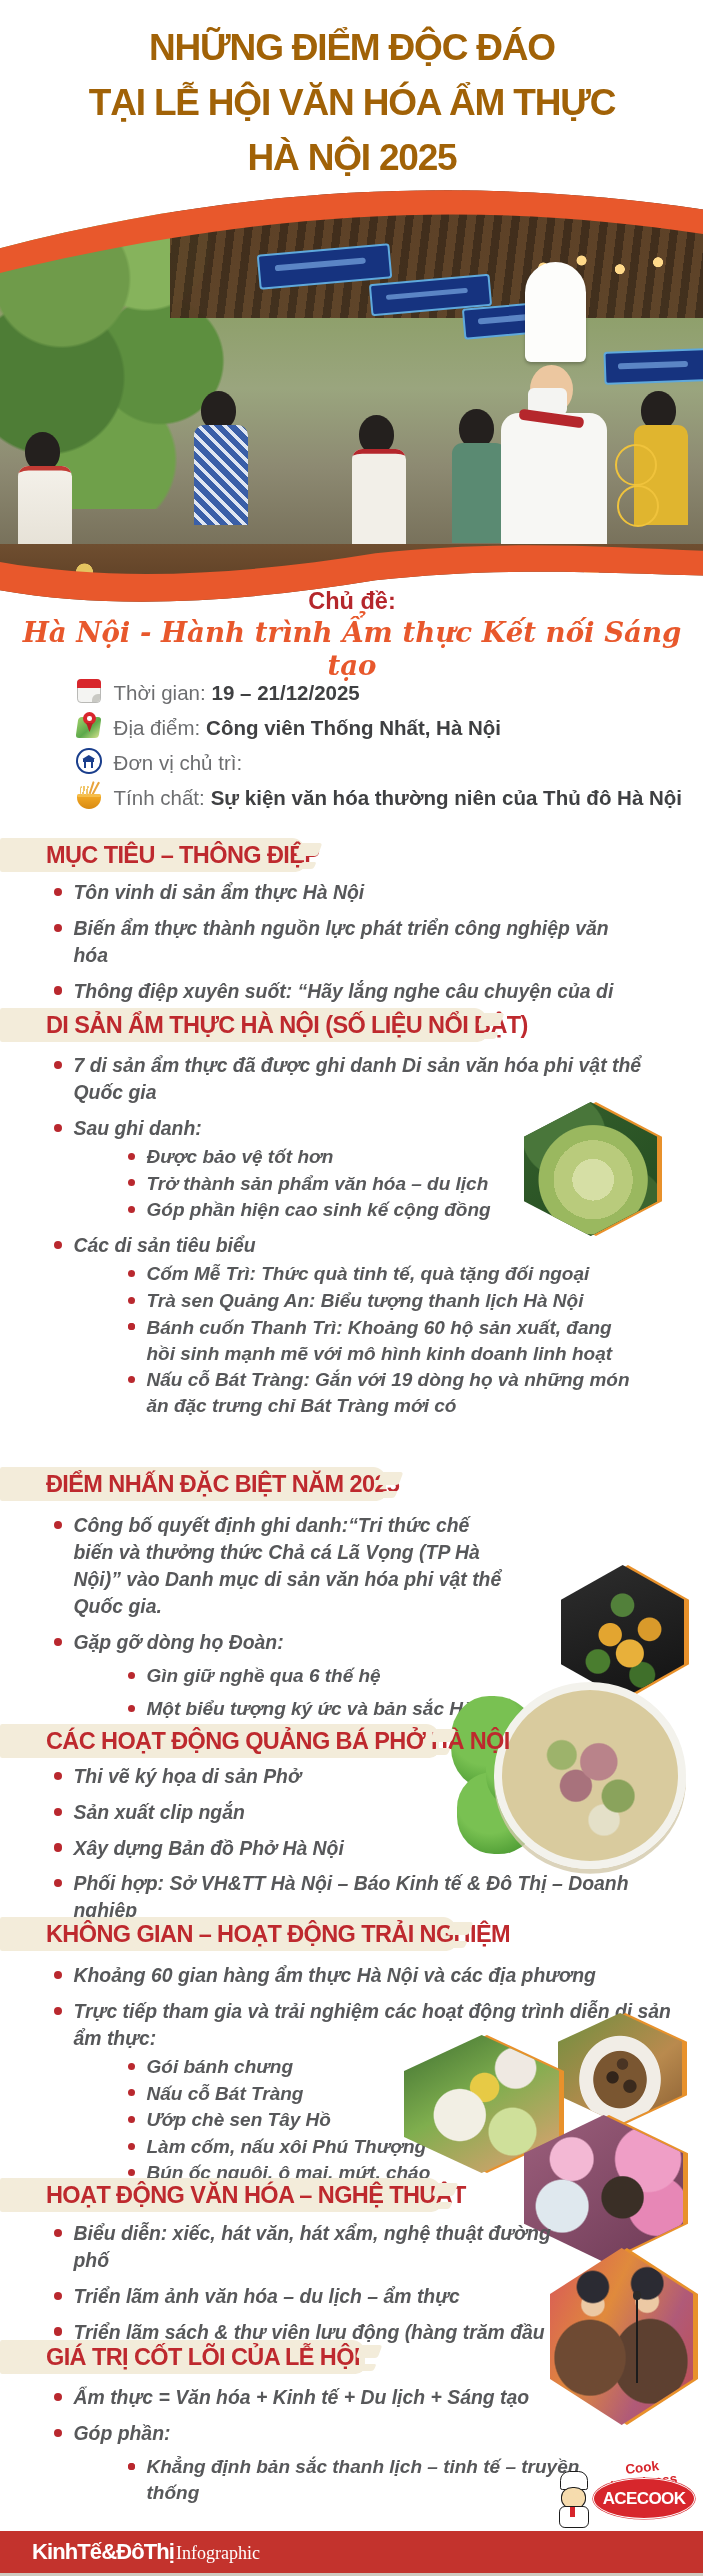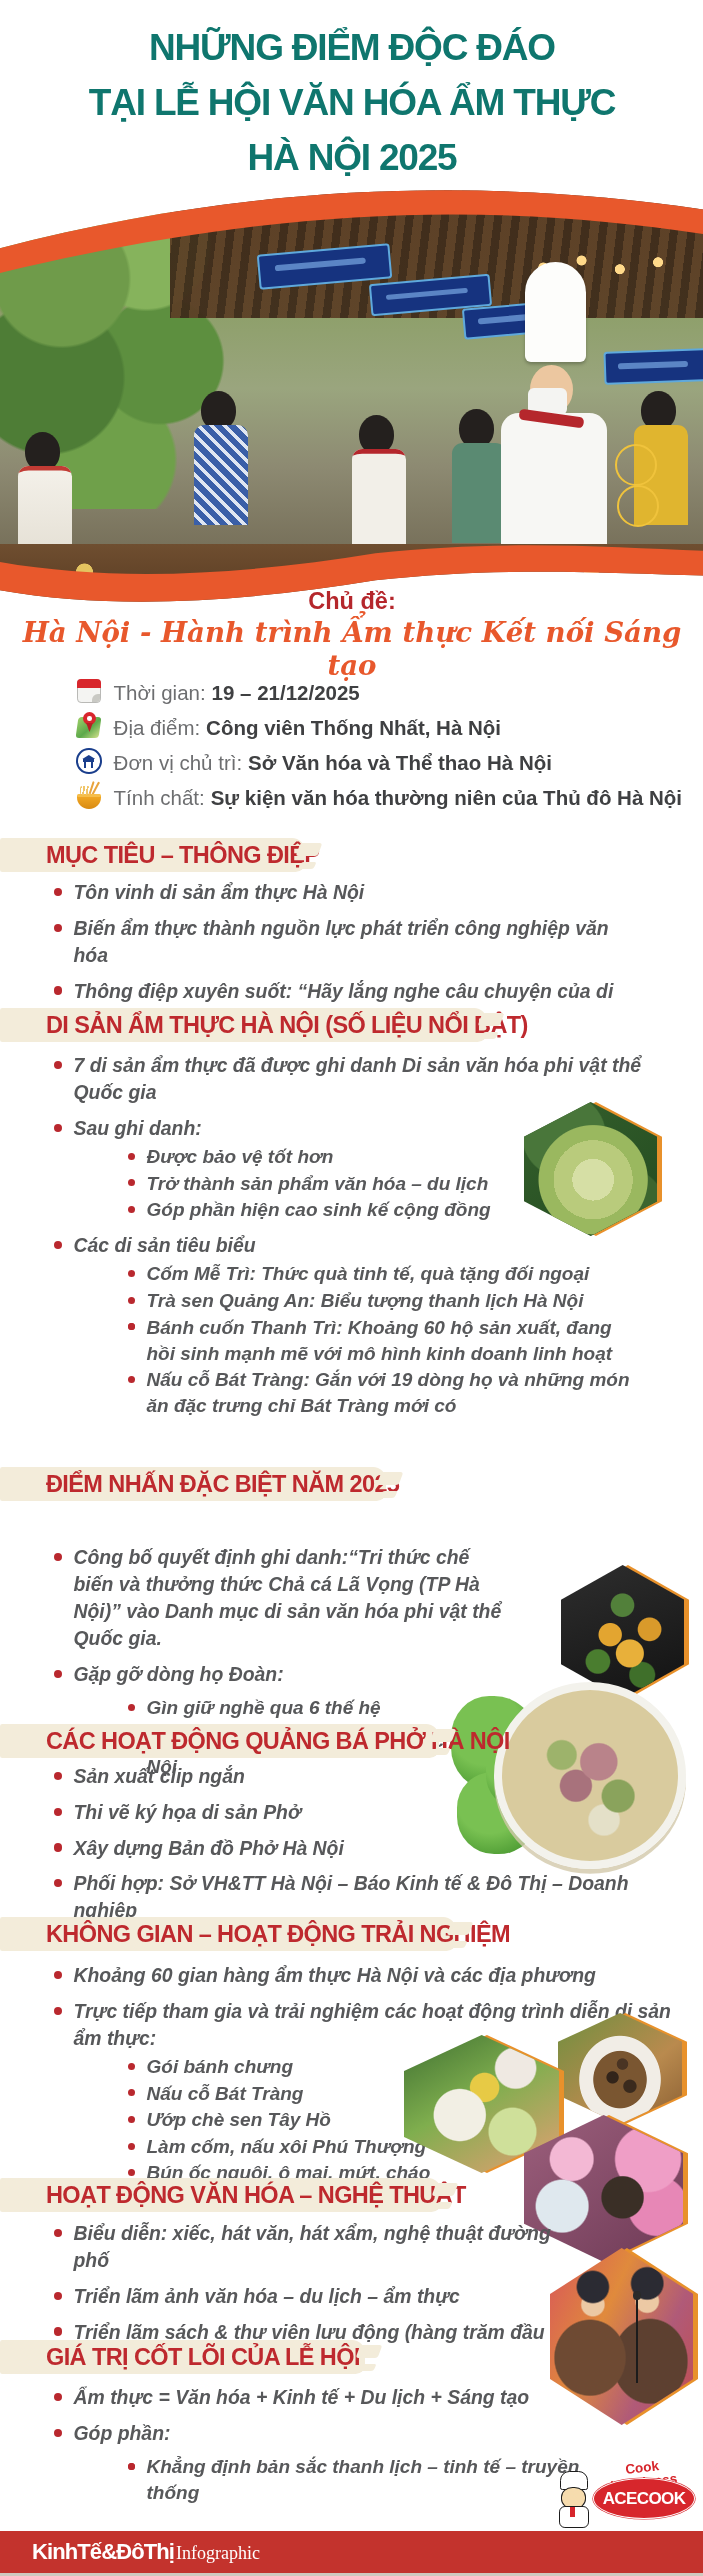"NHỮNG ĐIỂM ĐỘC ĐÁO" .main-title { color: #0f766e -> #a16207 }
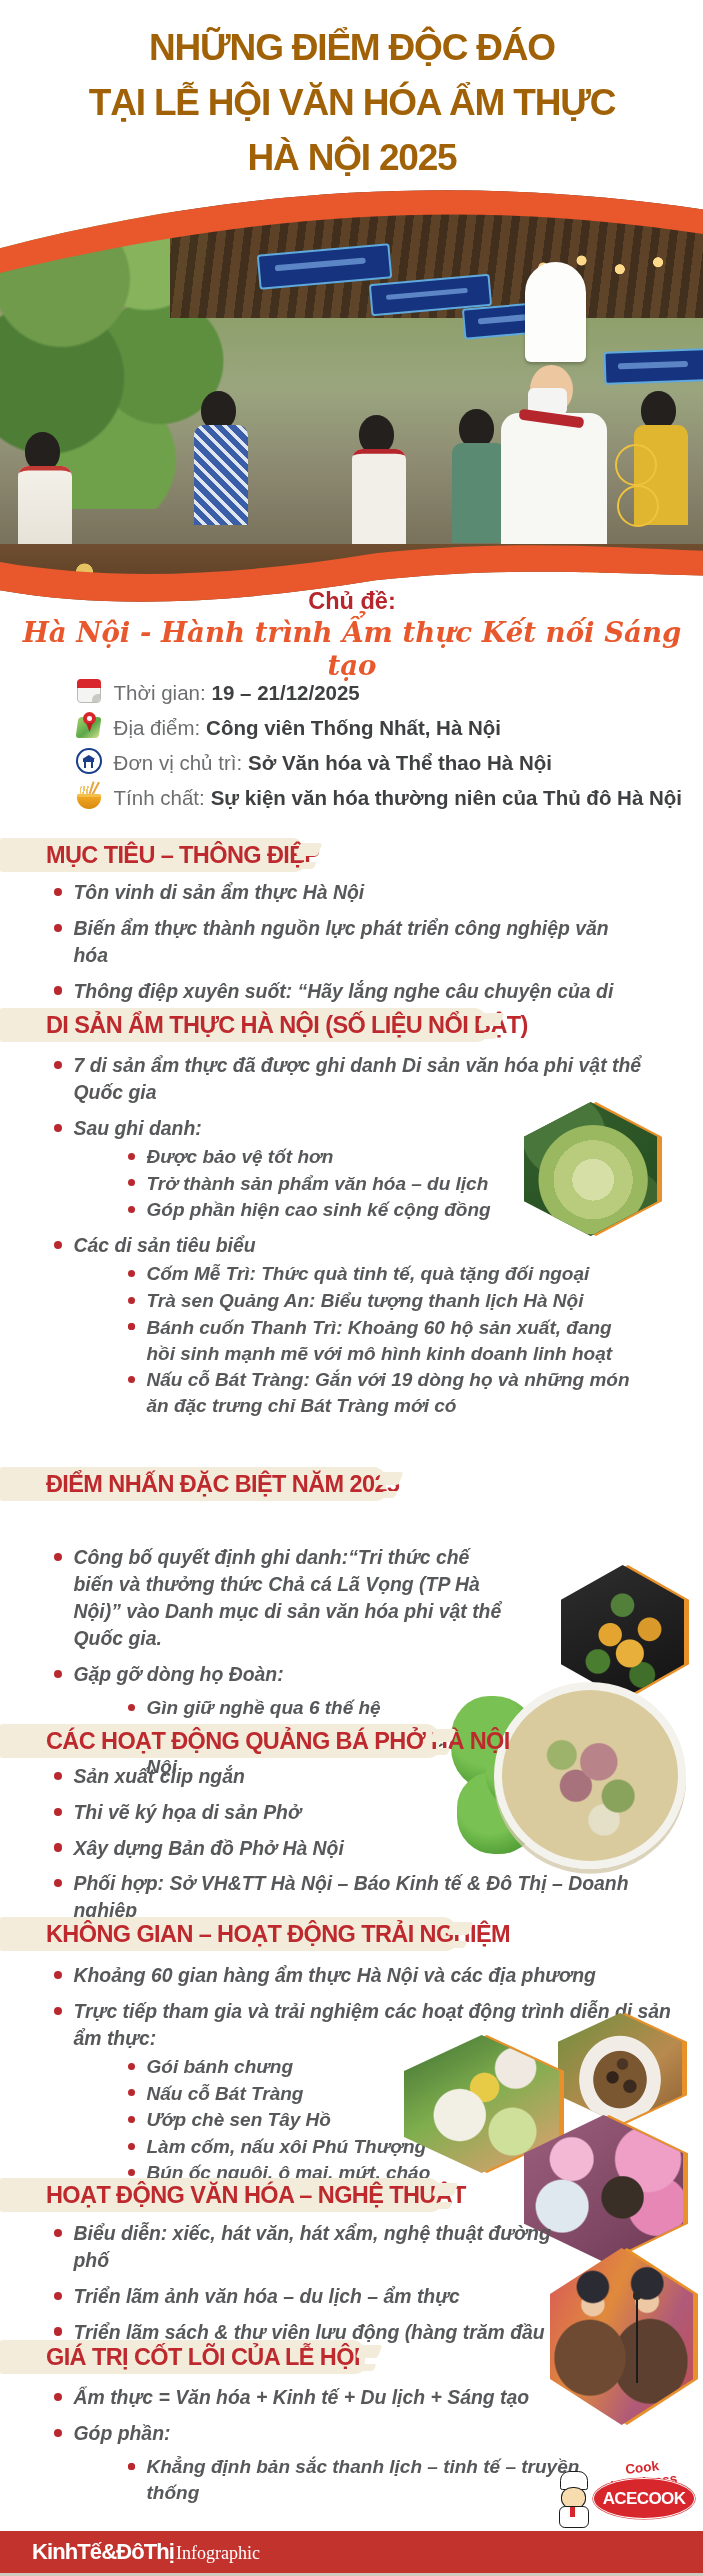"Sở Văn hóa và Thể" span.info-value { html: <span>Sở Văn hóa và Thể thao Hà Nội</span> -> none }
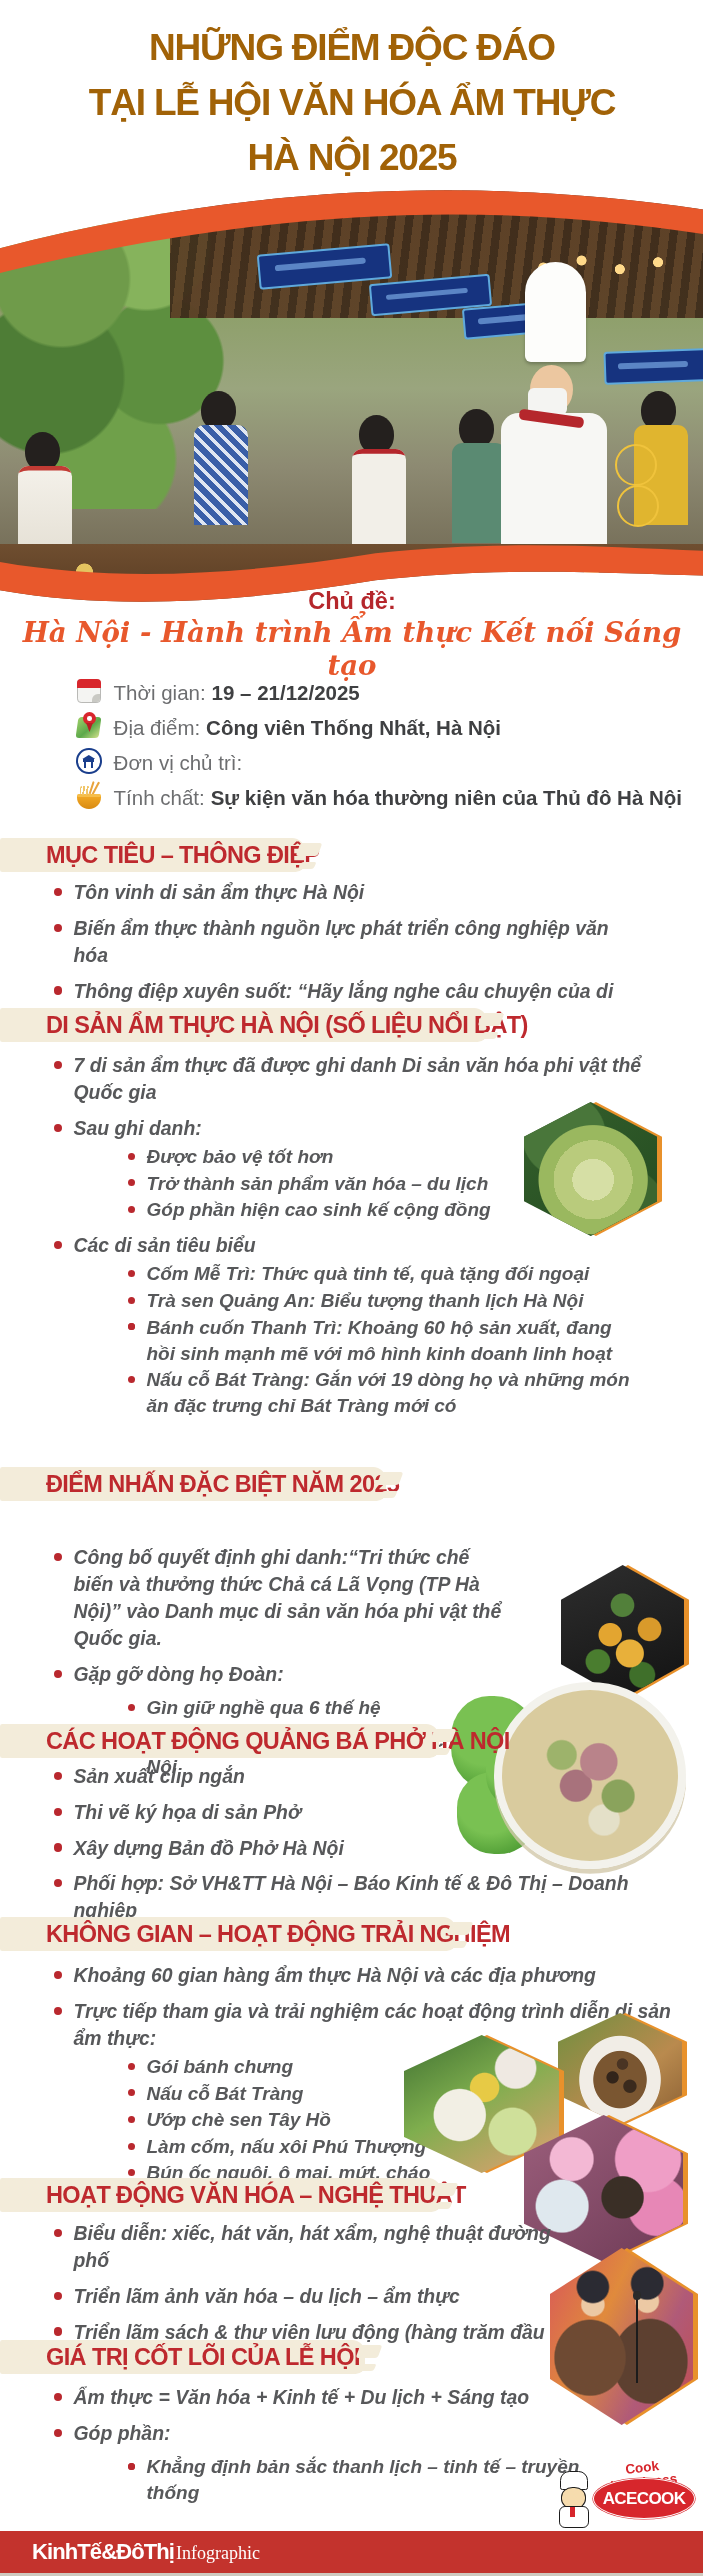"Công bố quyết định ghi" ul.blist { margin-top: 32px -> none }
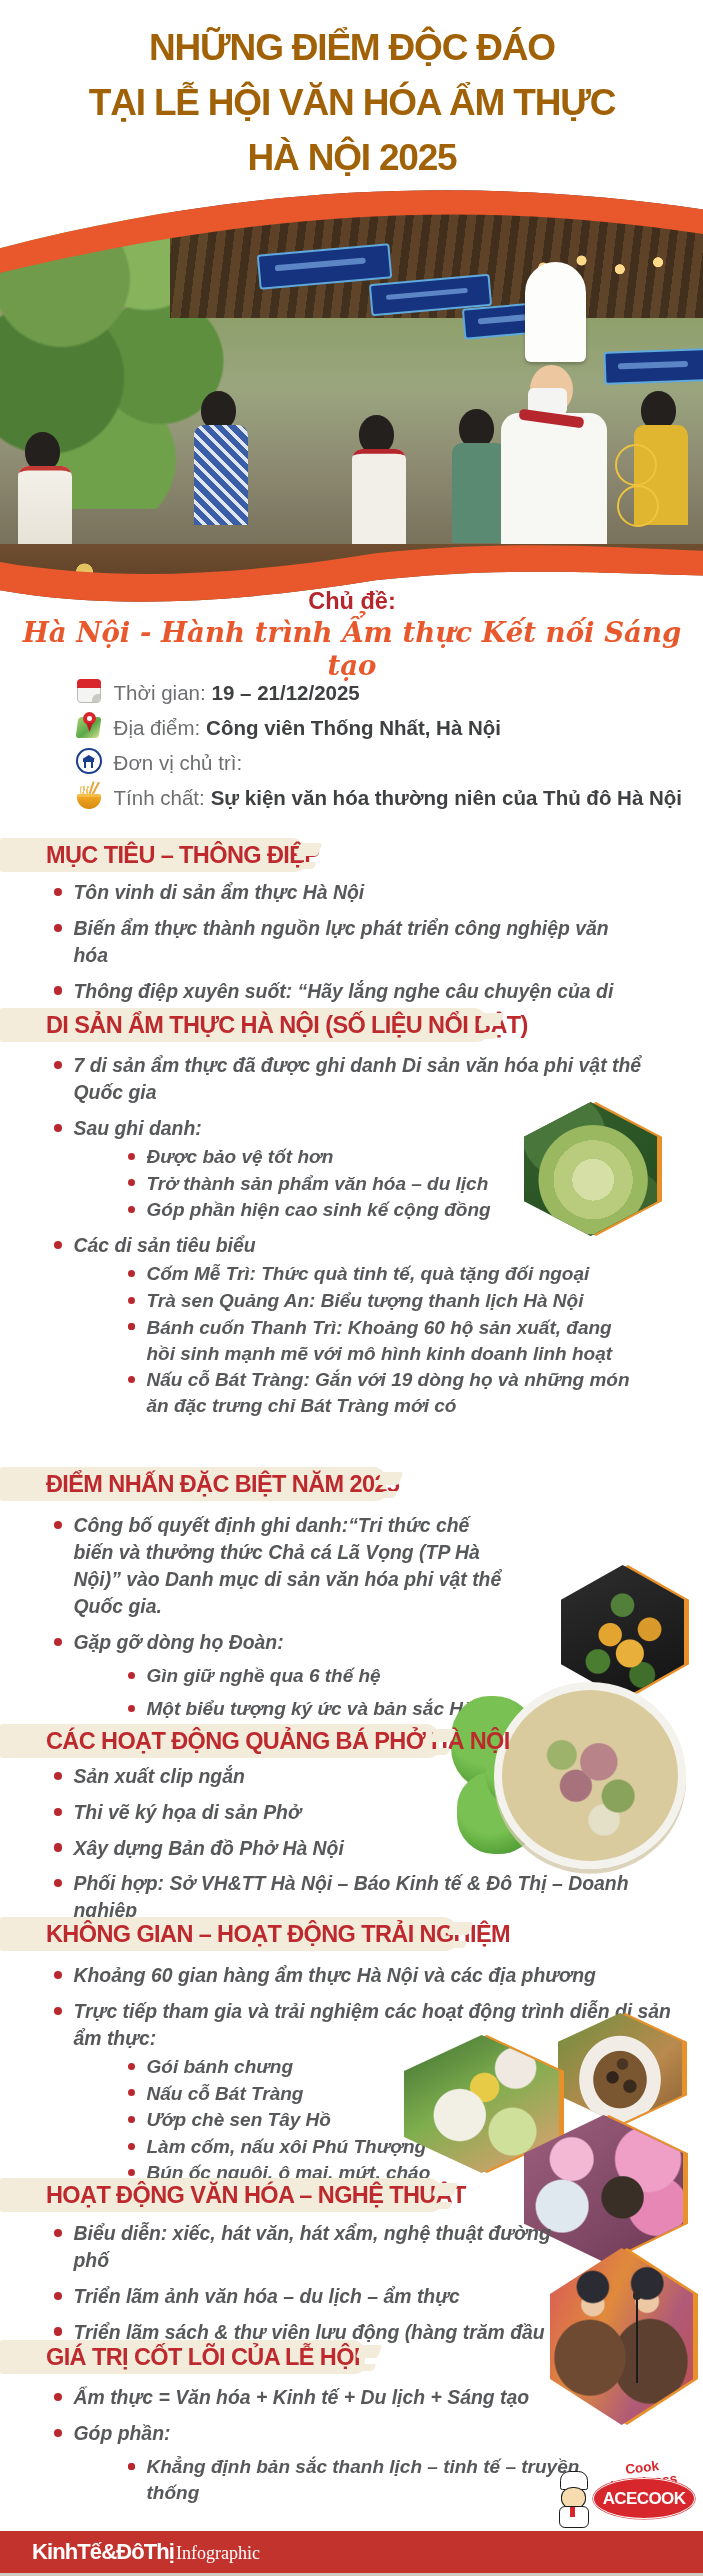"Sản xuất clip ngắn" li { order: before "Thi vẽ ký họa di" -> after "Thi vẽ ký họa di" }
